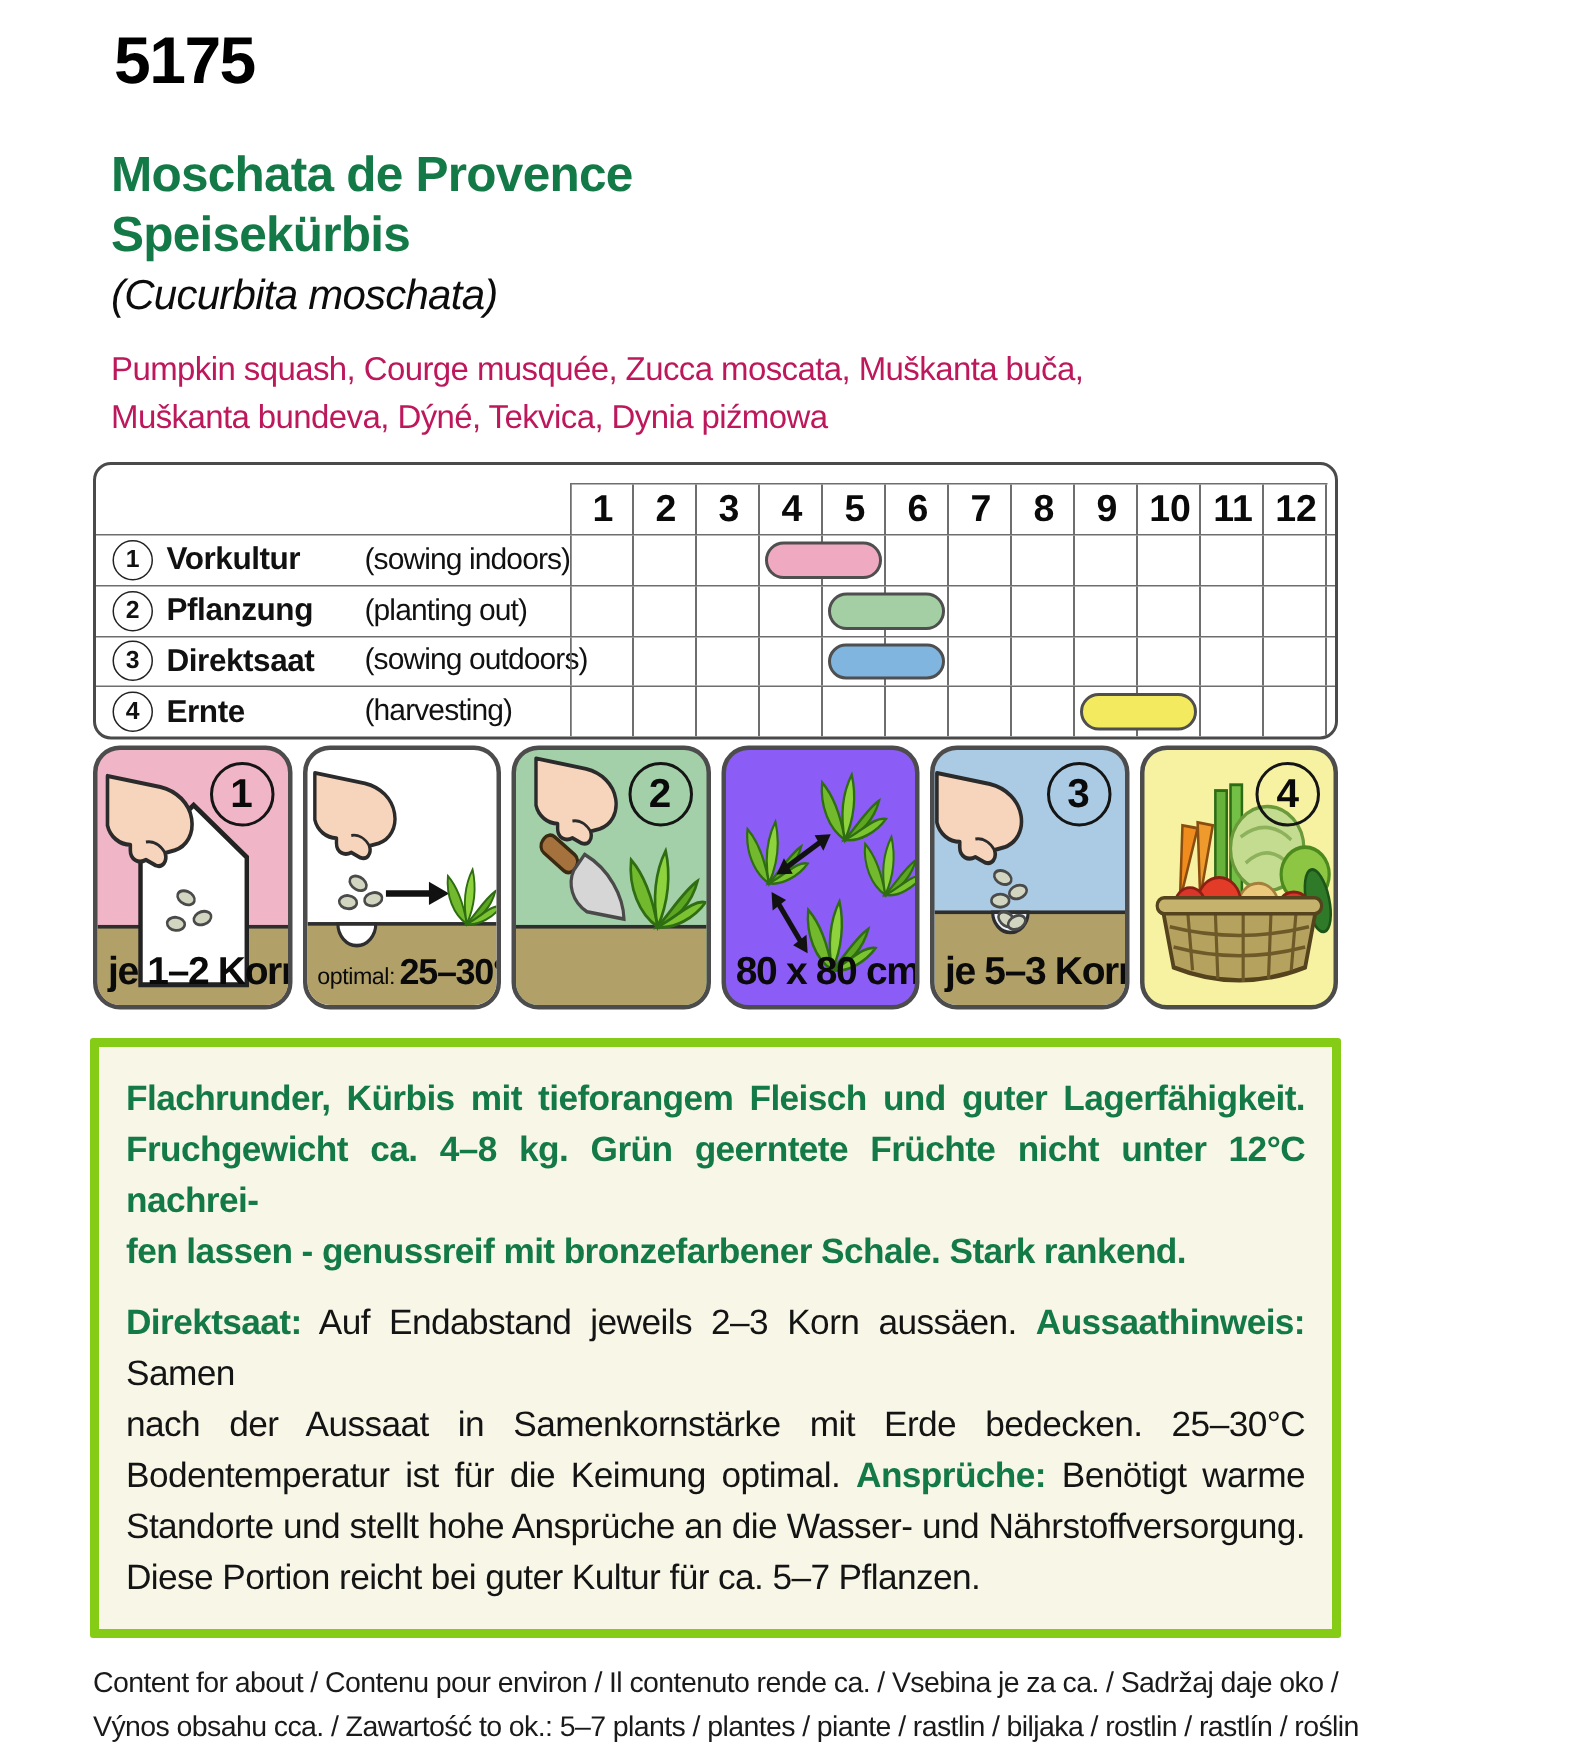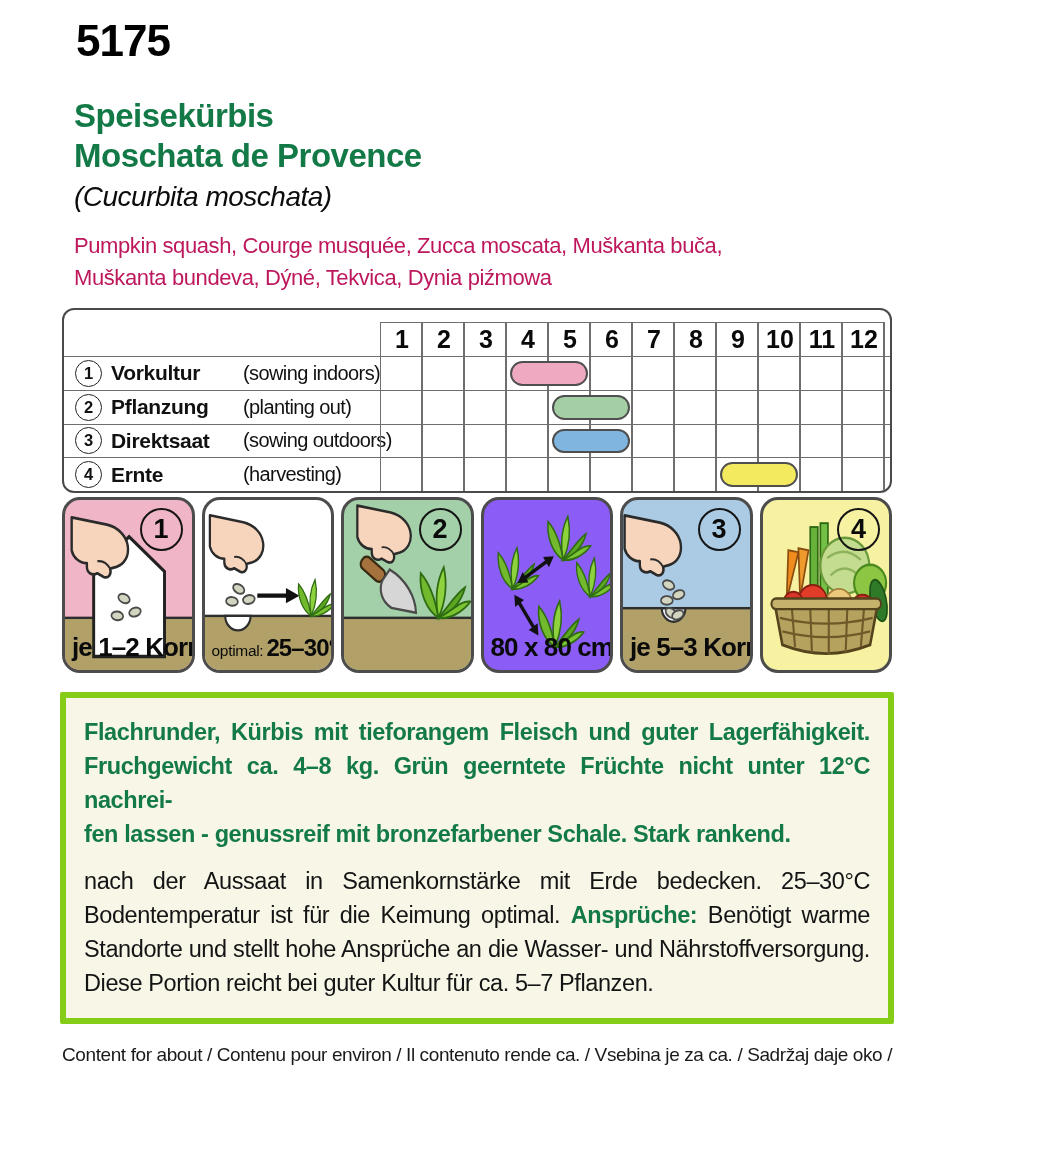"Speisekürbis" div { order: before "Moschata de Provence" -> after "Moschata de Provence" }
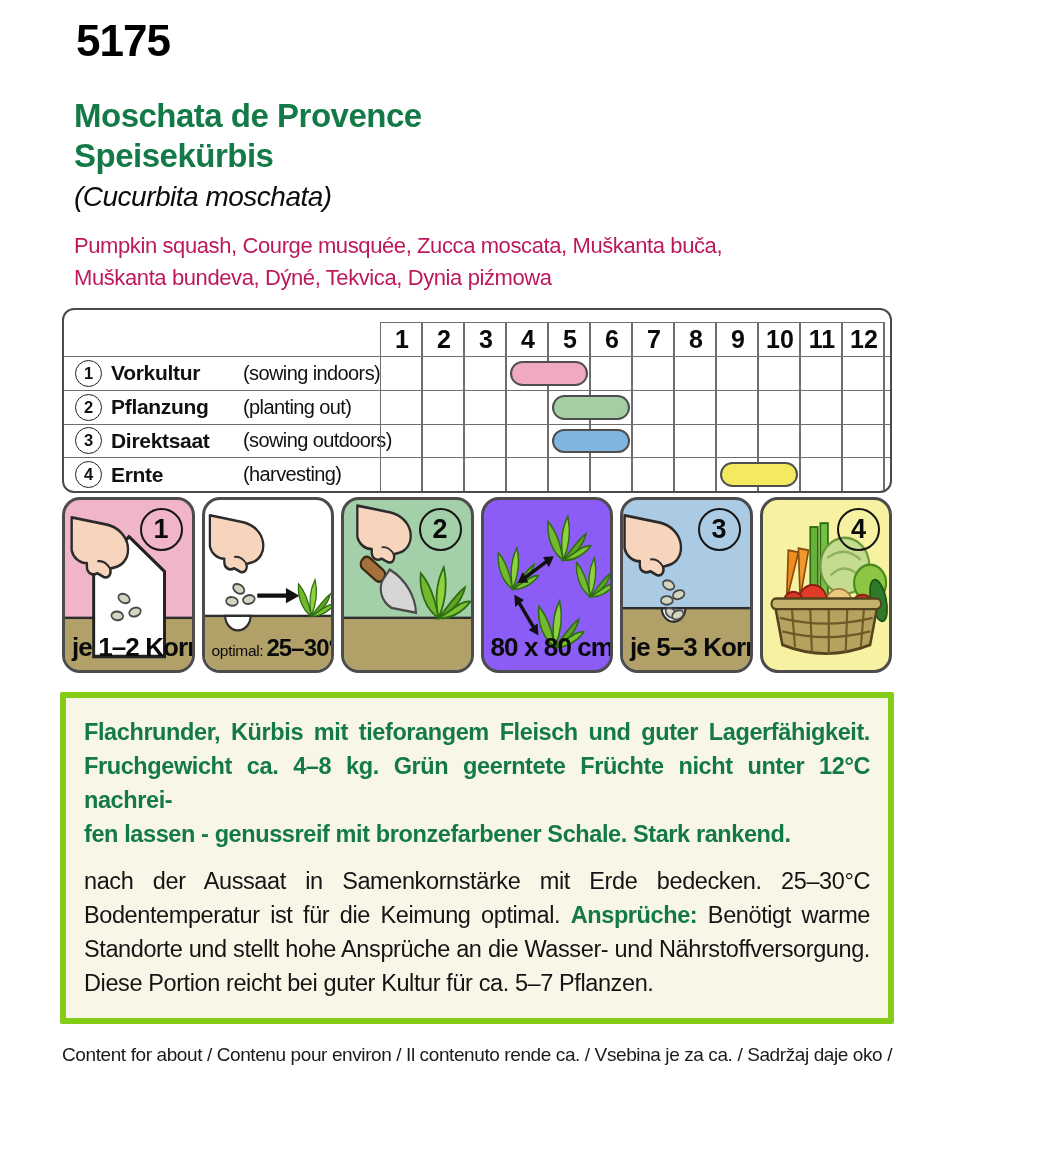"Direktsaat: Auf Endabstand jeweils 2–3" div.pline { html: none -> <div><span>Direktsaat:</span><span> Auf Endabstand jeweils 2–3 Korn aussäen. </span><span>Aussaathinweis:</span><span> Samen</span></div> }
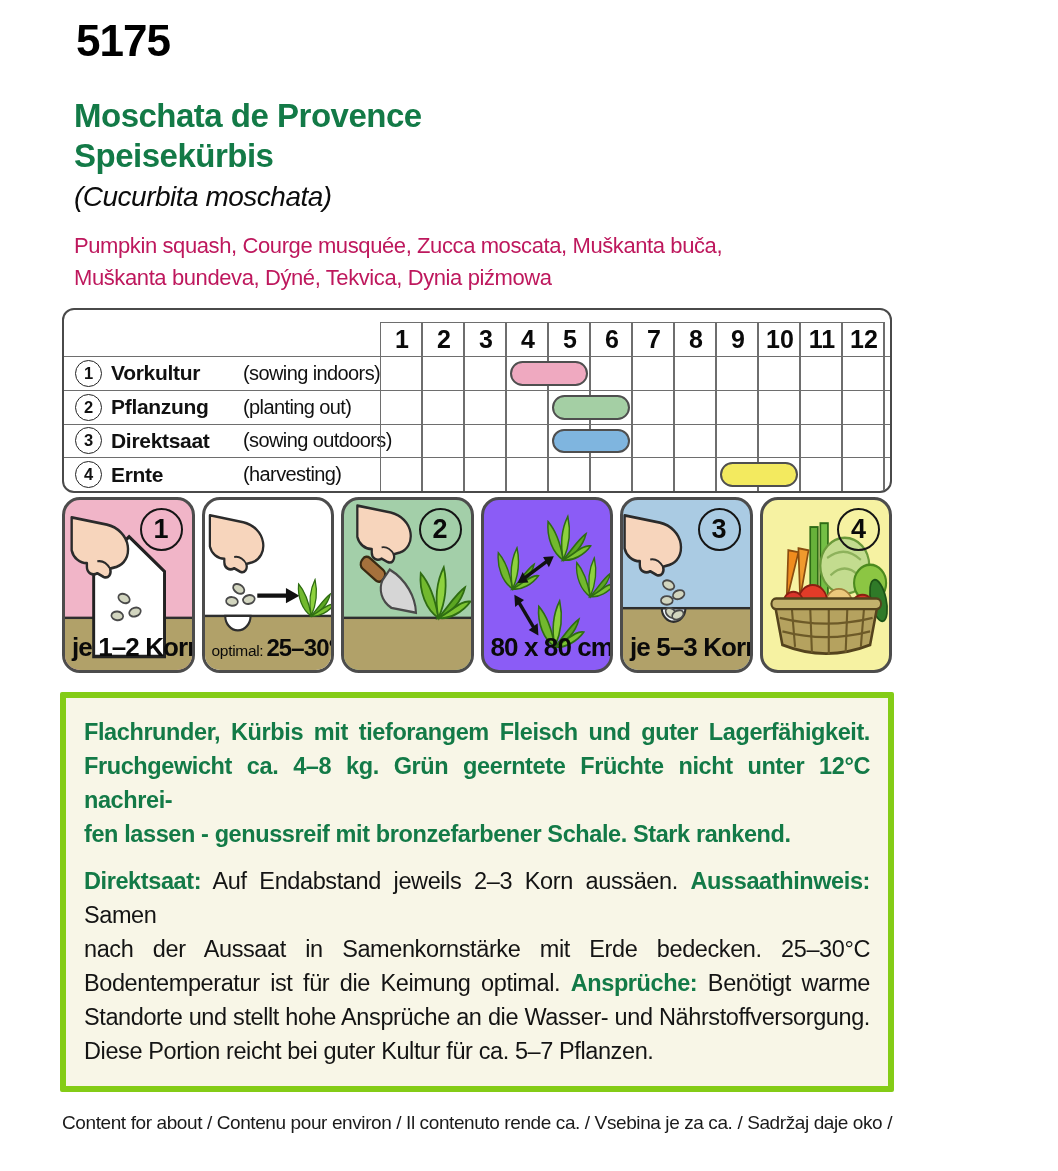"Výnos obsahu cca. / Zawartość" div { html: none -> <div>Výnos obsahu cca. / Zawartość to ok.: 5–7 plants / plantes / piante / rastlin / biljaka / rostlin / rastlín / roślin</div> }
